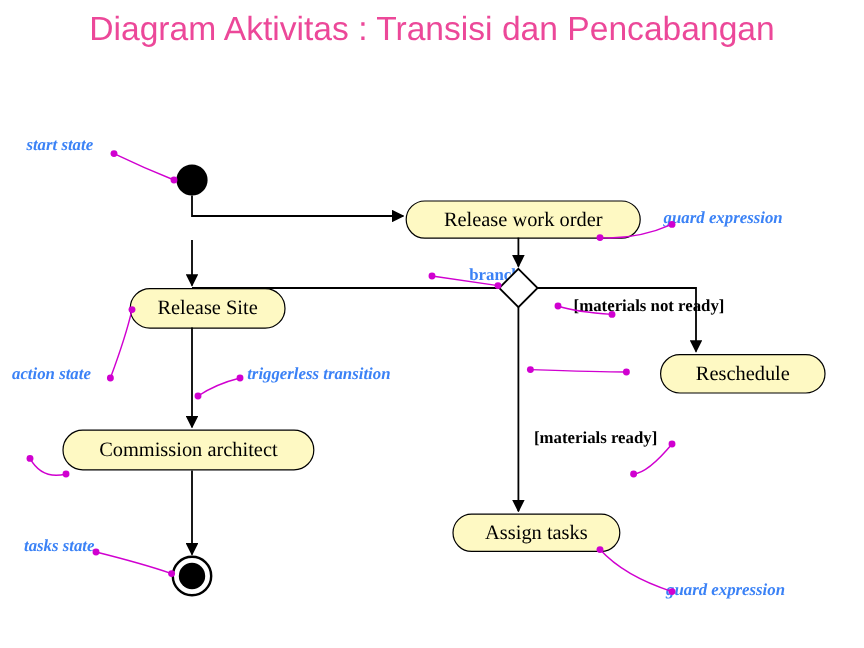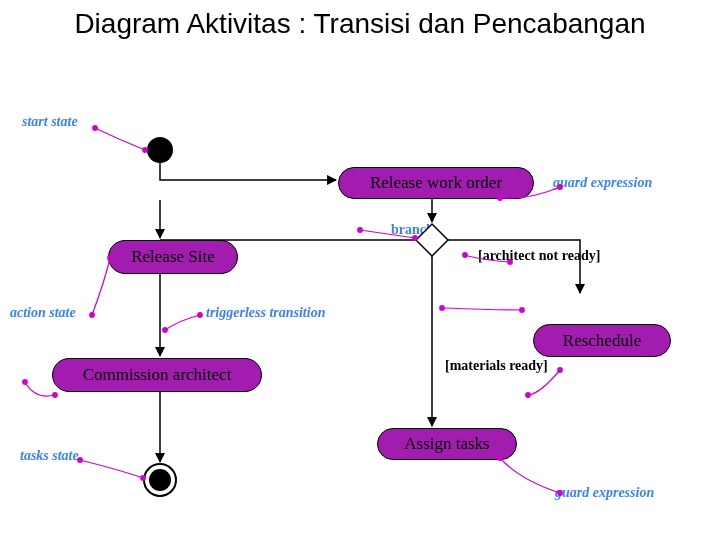"Diagram Aktivitas : Transisi dan" .title { color: #000000 -> #ec4899 }
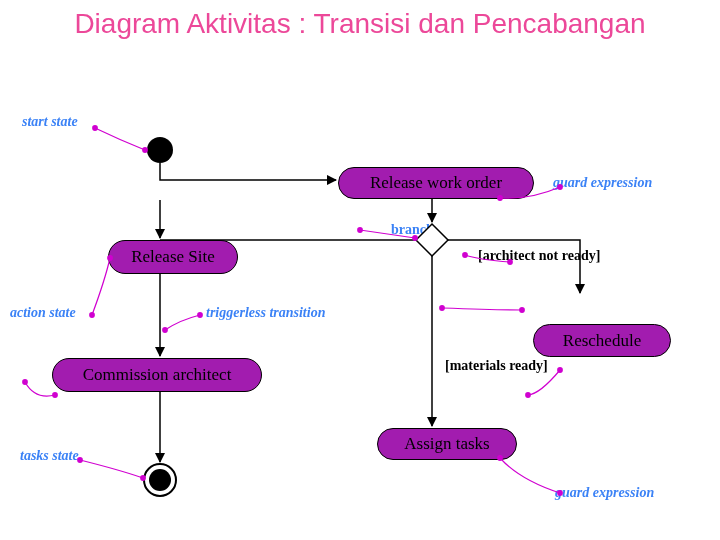"Release work order" .activity { background: #a21caf -> #fef9c3 }
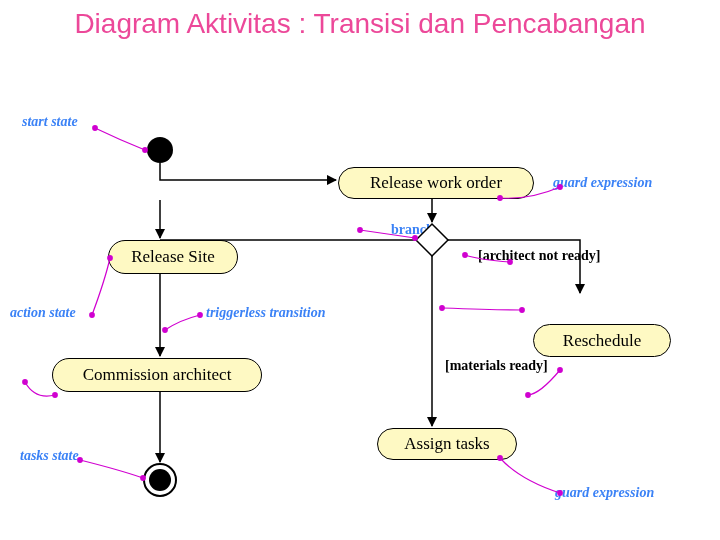"[architect not ready]" div.guard { text: architect -> materials }
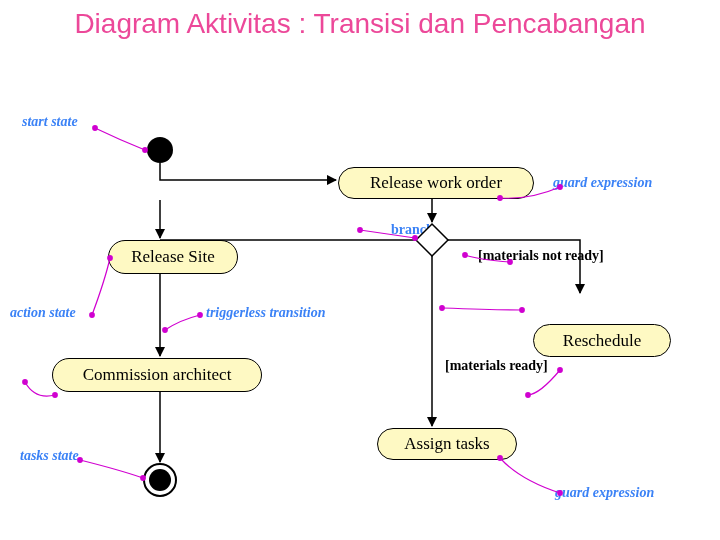"Reschedule" div.activity { left: 533px -> 550px; margin-top: 29px -> none }
